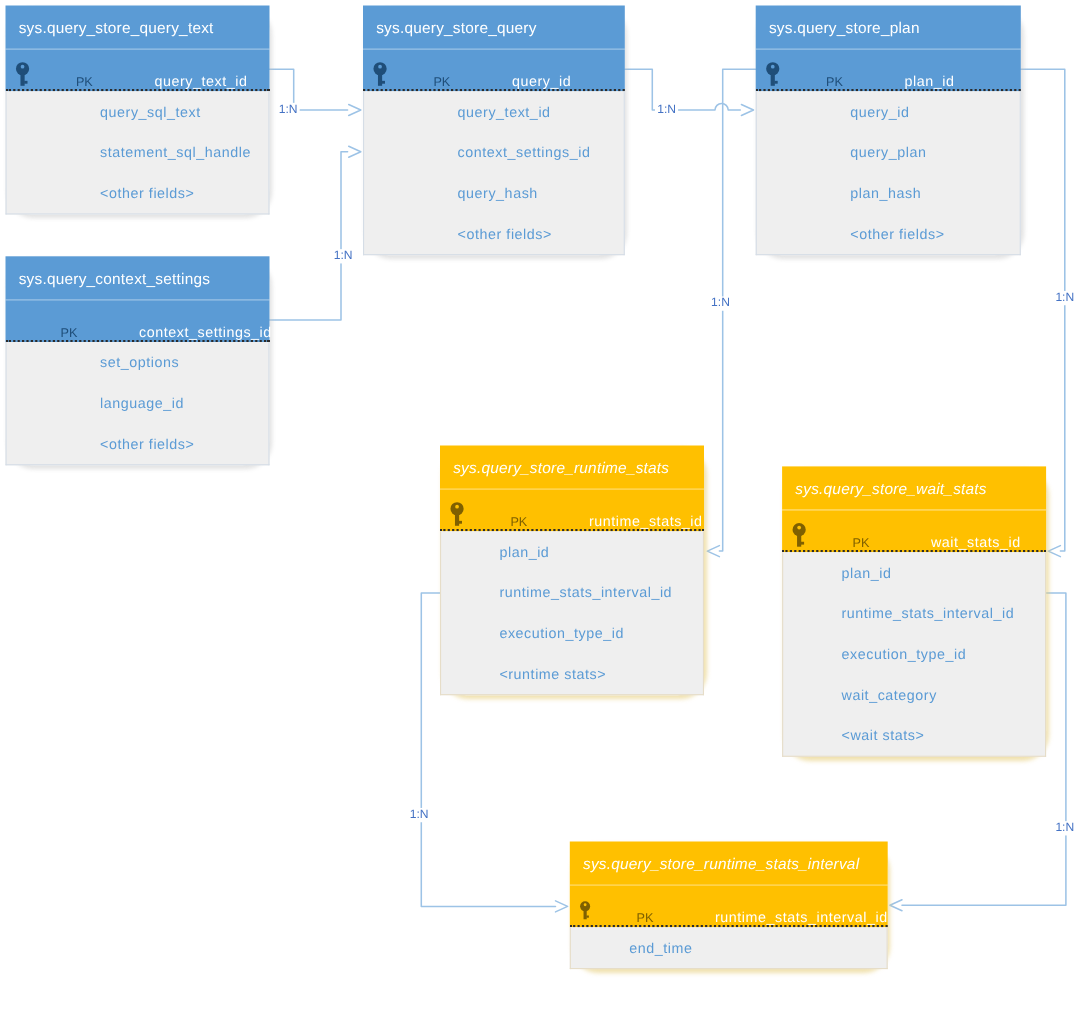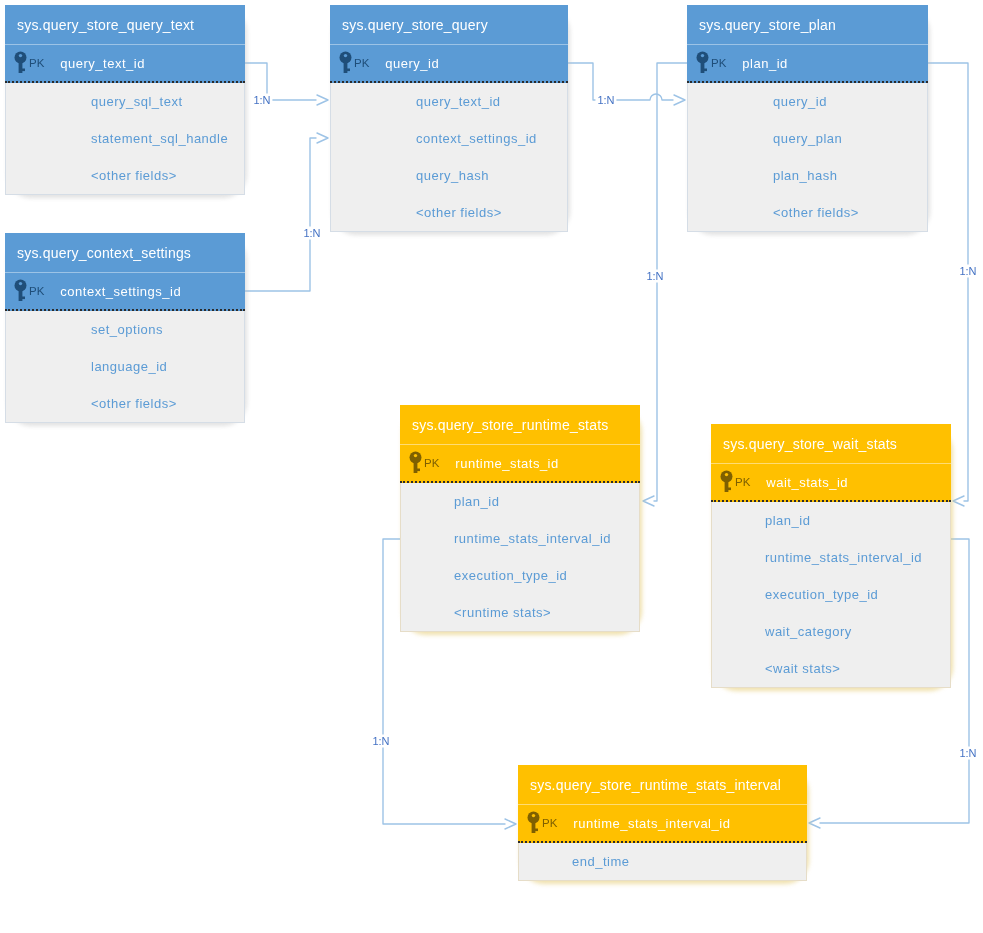"PK" .t-pk { align-items: center -> flex-end; gap: none -> 40px }
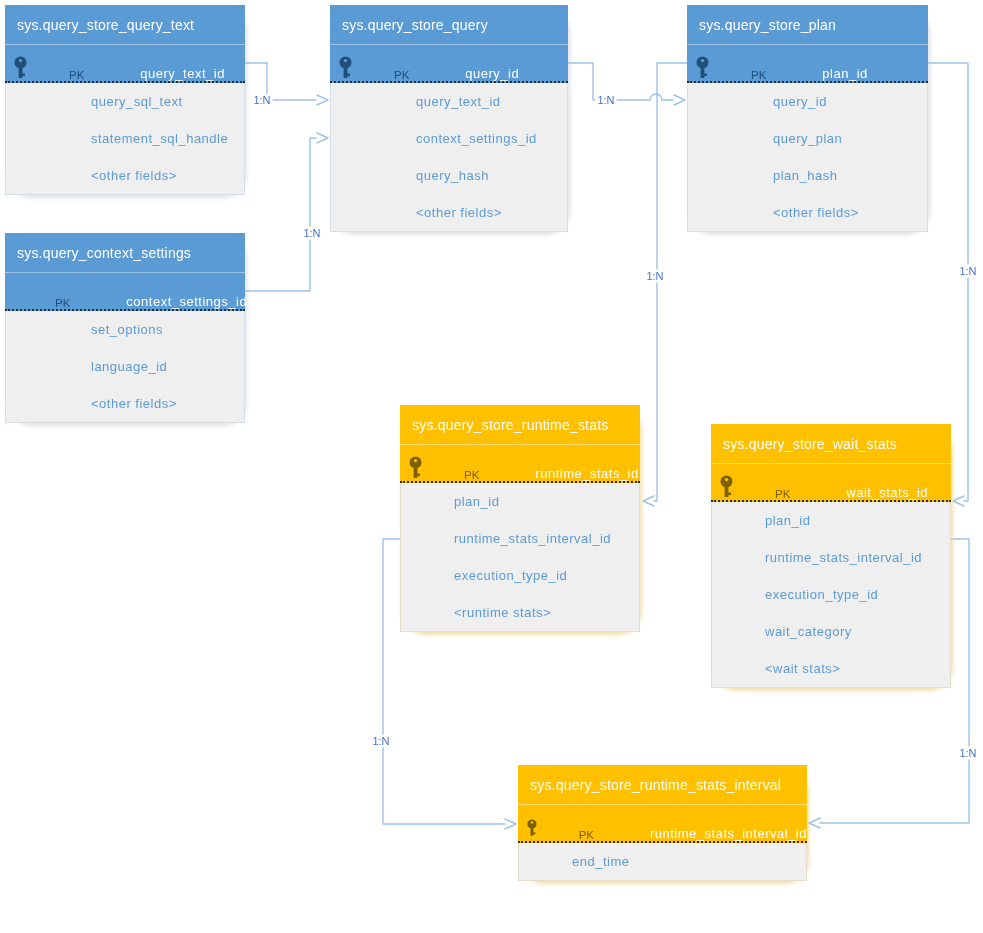"sys.query_store_runtime_stats" .orange .t-header { font-style: none -> italic }
